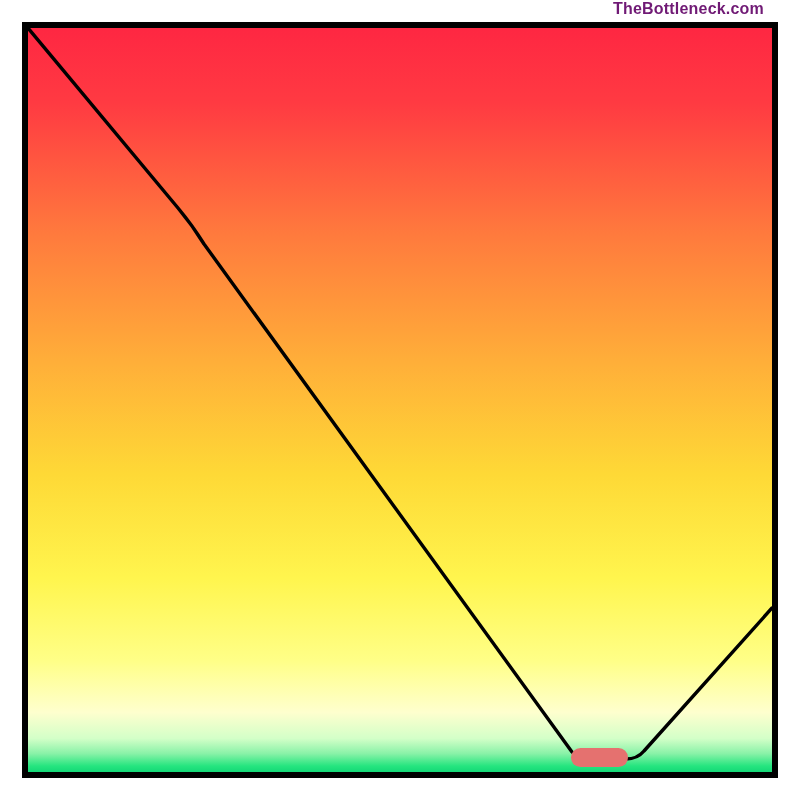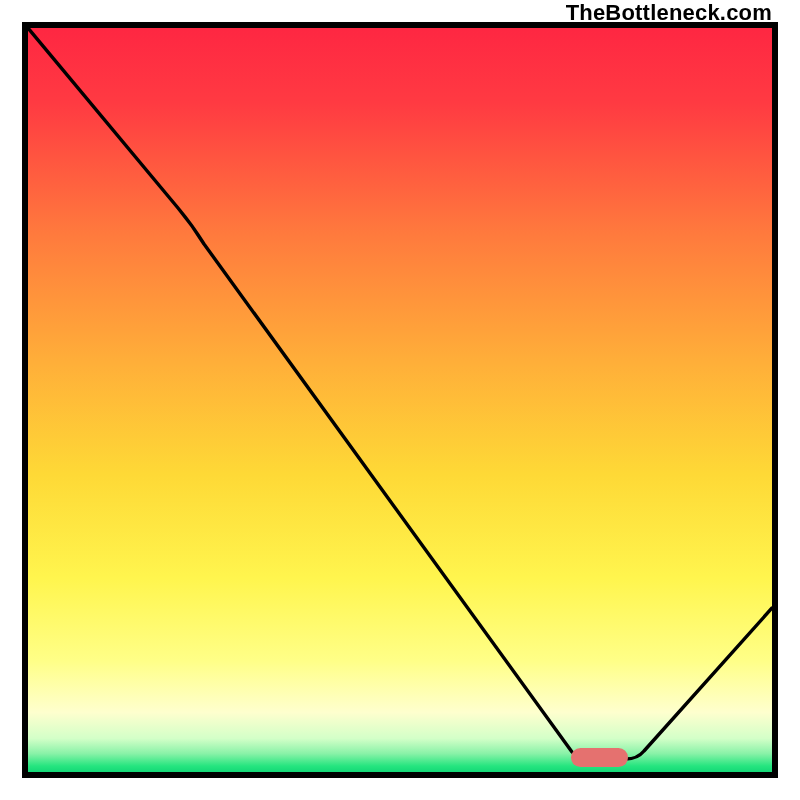"TheBottleneck.com" .watermark { color: #000000 -> #701a75; font-size: 22px -> 16px; right: 28px -> 36px }
